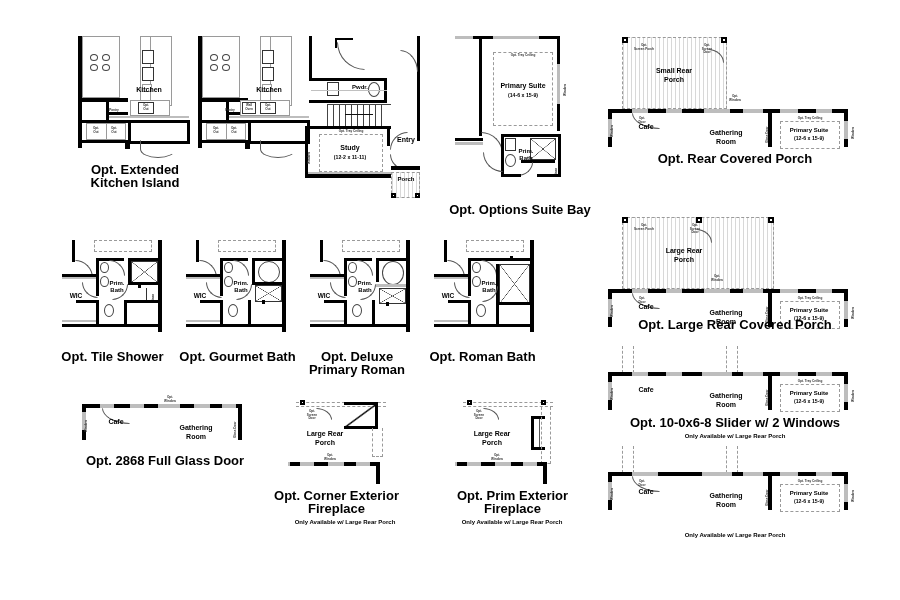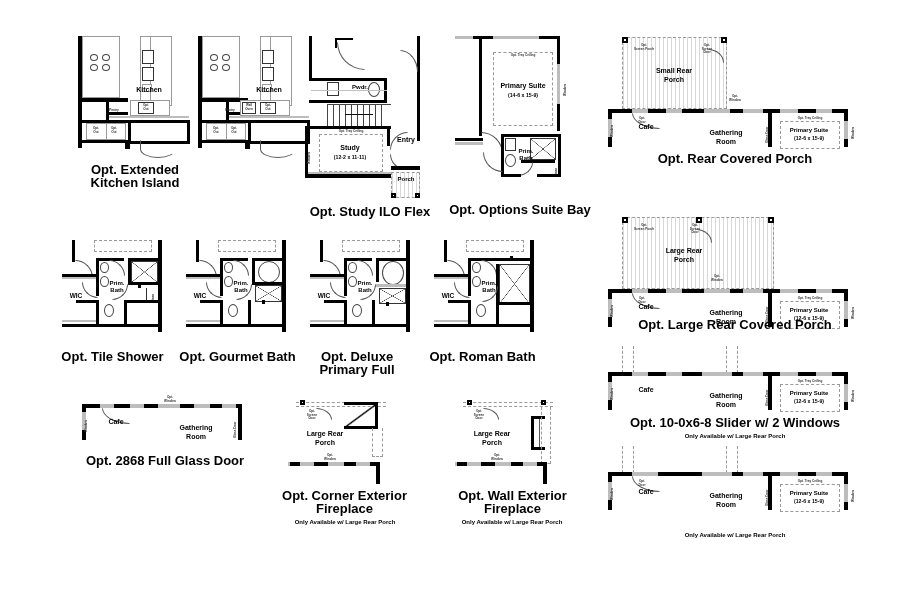"Opt. Study ILO Flex" div.title { html: <div> <div>Opt. Study ILO Flex</div> </div> -> none }
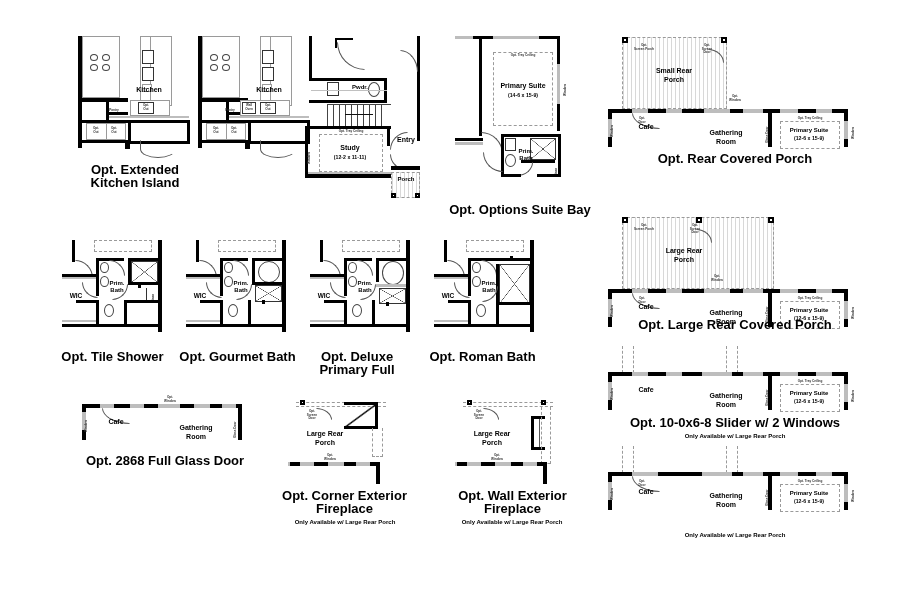"Primary Full" div { text: Full -> Roman }
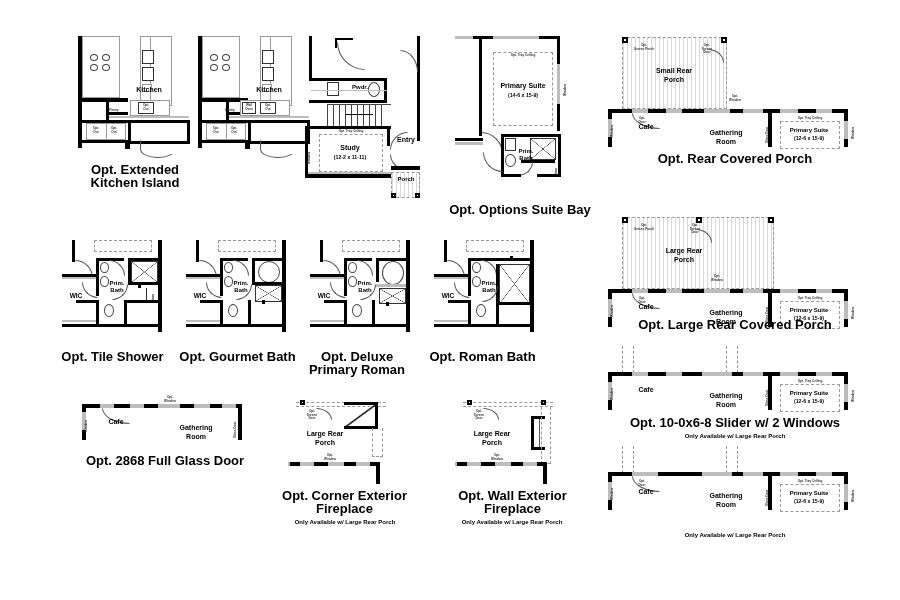"Opt. Corner Exterior" div.title { left: 272px -> 264px }
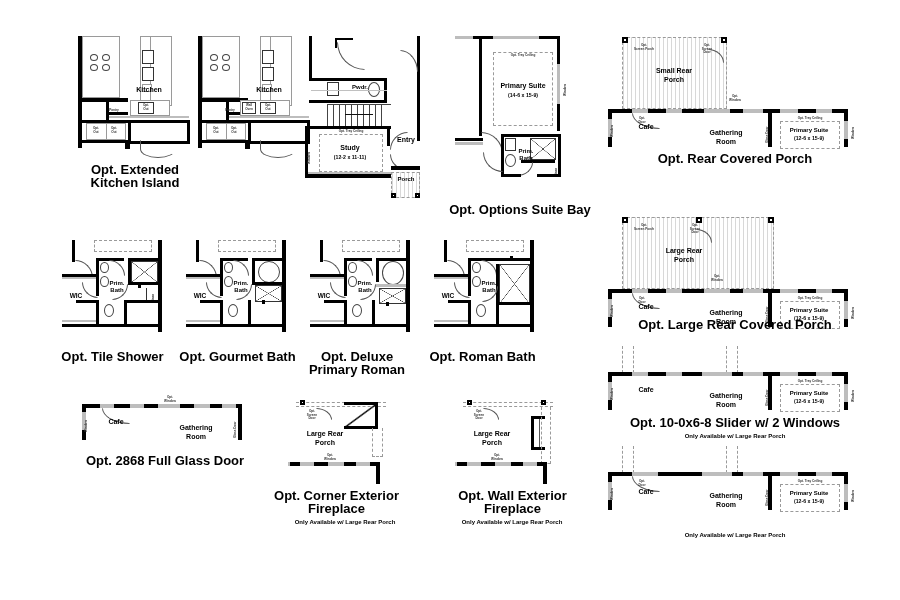"Opt. Wall Exterior" div { text: Wall -> Prim }
